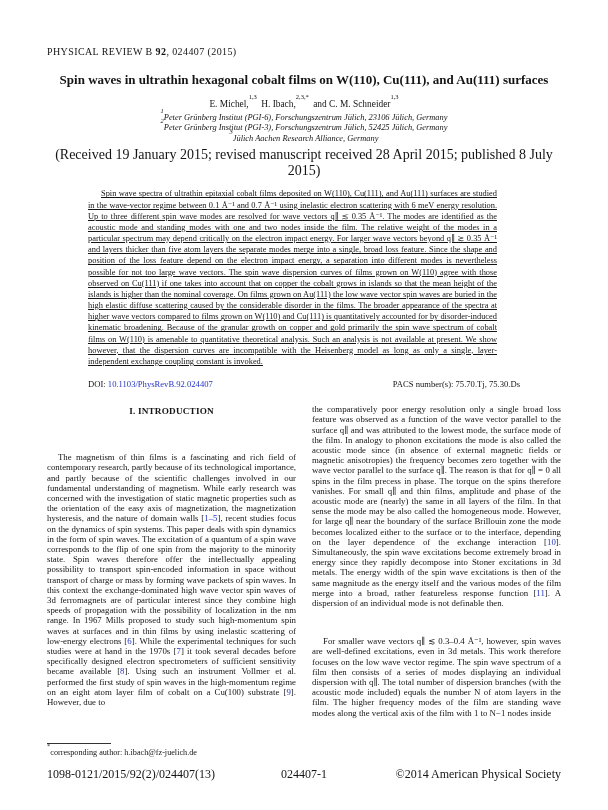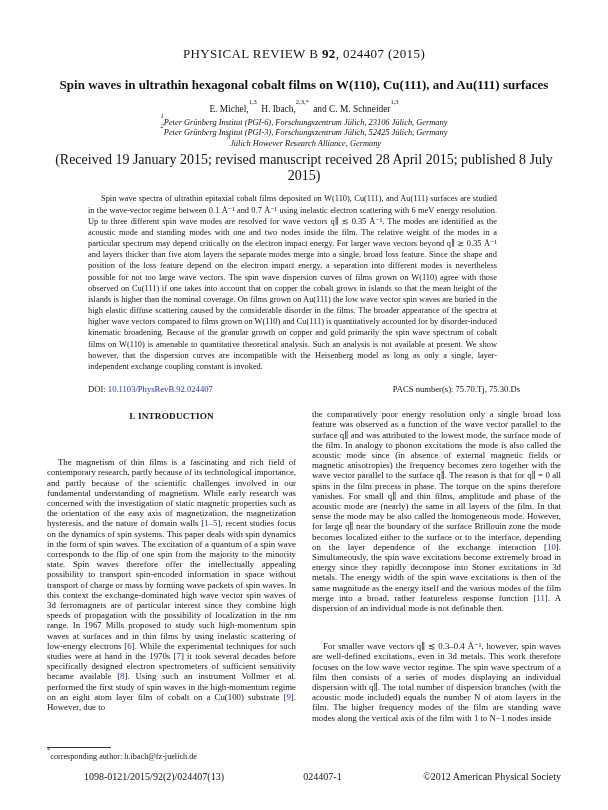"PHYSICAL REVIEW B 92, 024407" .running-head { font-size: 13px -> 10px; text-align: center -> left }
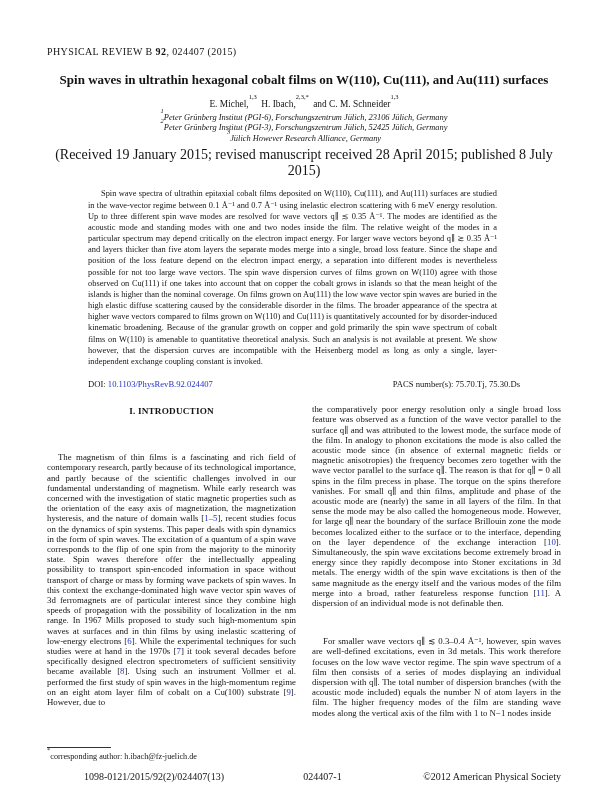"Jülich However Research Alliance," span { text: However -> Aachen }
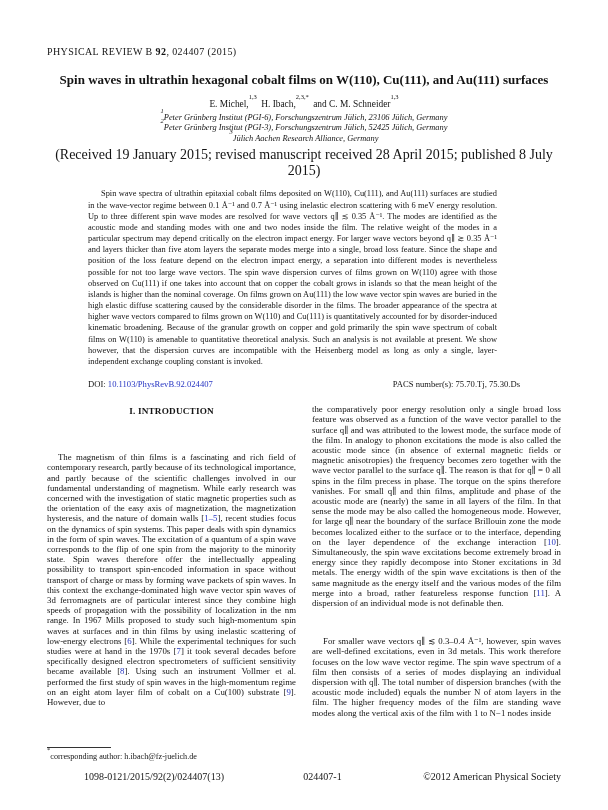"Spin wave spectra of ultrathin" .abstract { text-decoration: none -> underline }
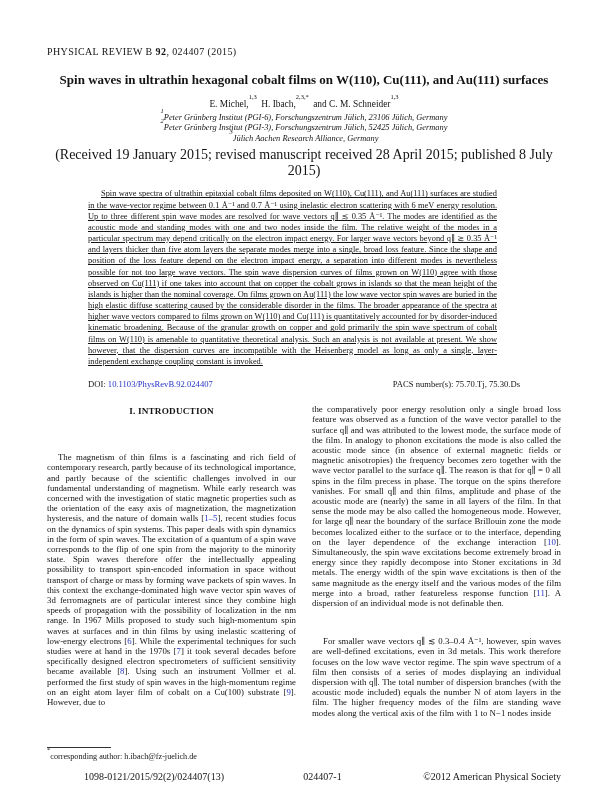"1098-0121/2015/92(2)/024407(13)" .page-footer { font-size: 10px -> 12px; margin-left: 37px -> none }
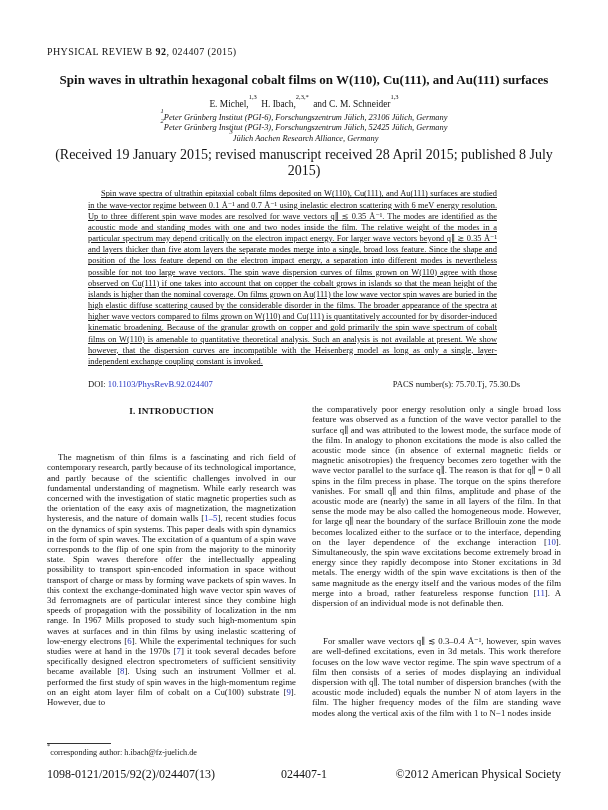"©2012 American Physical Society" span { text: 2012 -> 2014 }
